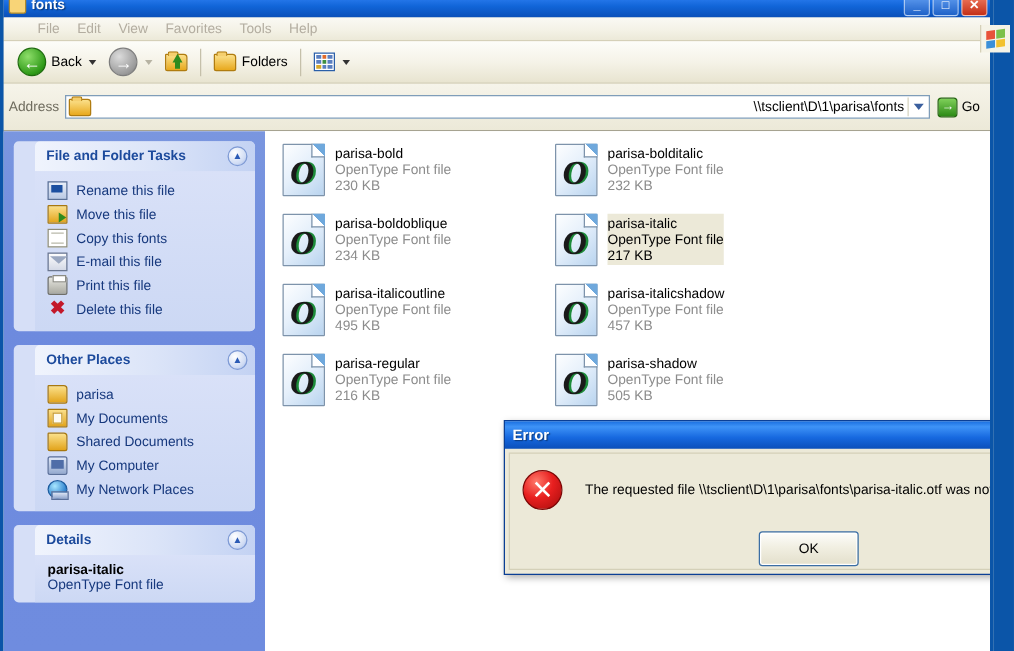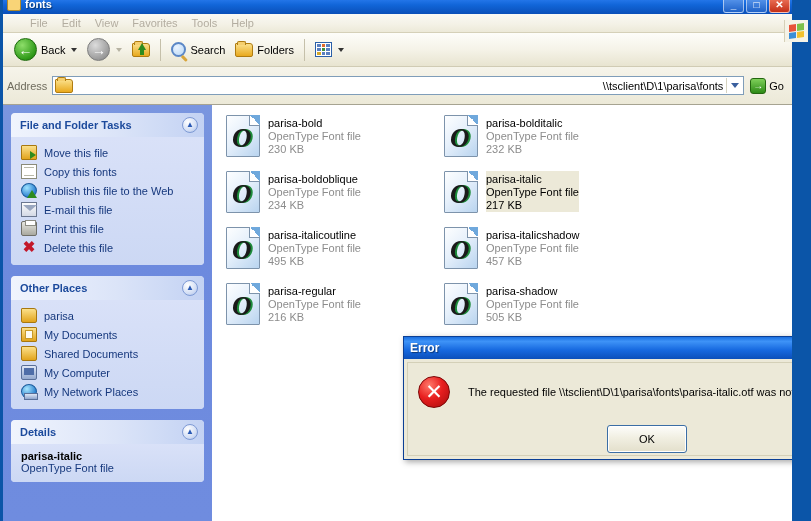"Search" div.tb-btn { html: <div> <span></span> <span>Search</span> </div> -> none }
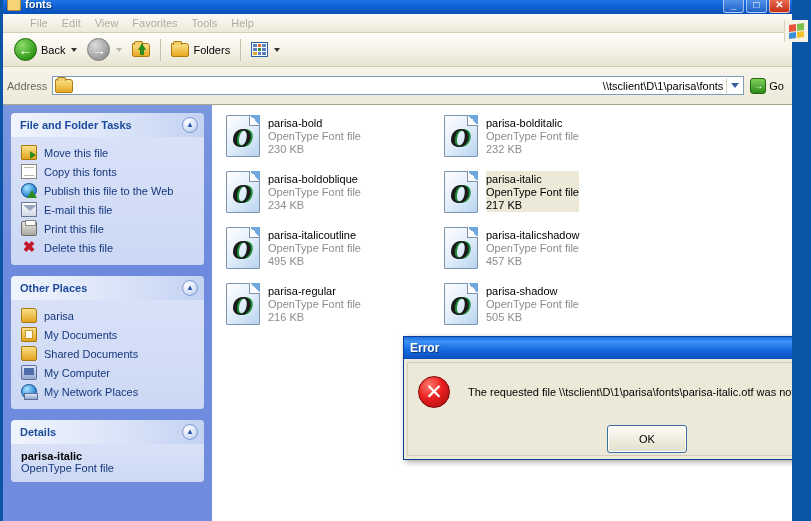"File and Folder Tasks" .panel { padding-left: none -> 17px }
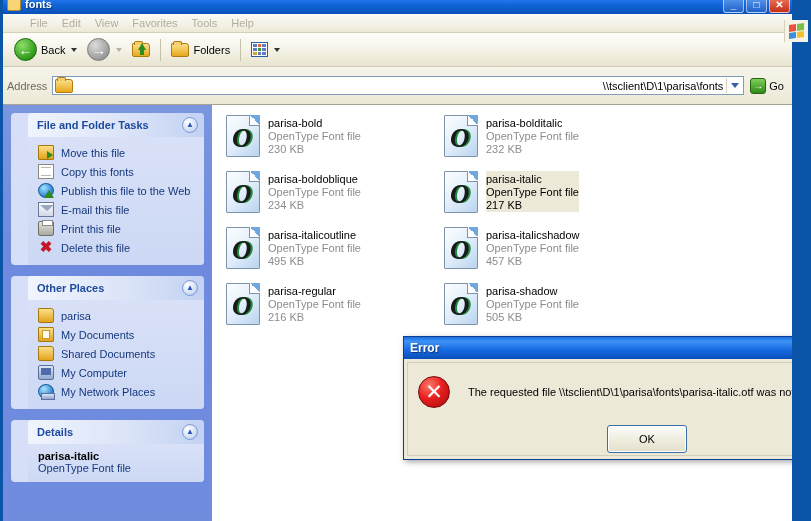"Rename this file" div.task { html: none -> <div> <span></span> <span>Rename this file</span> </div> }
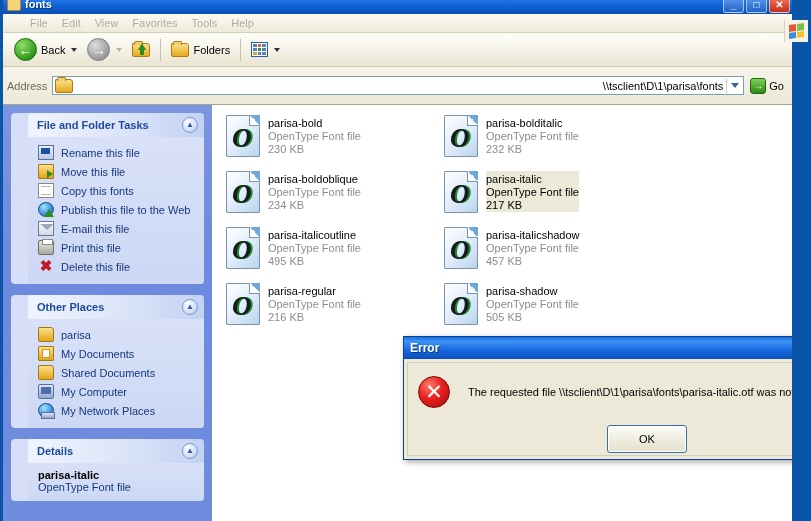"Publish this file to the" div.task { html: <div> <span></span> <span>Publish this file to the Web</span> </div> -> none }
